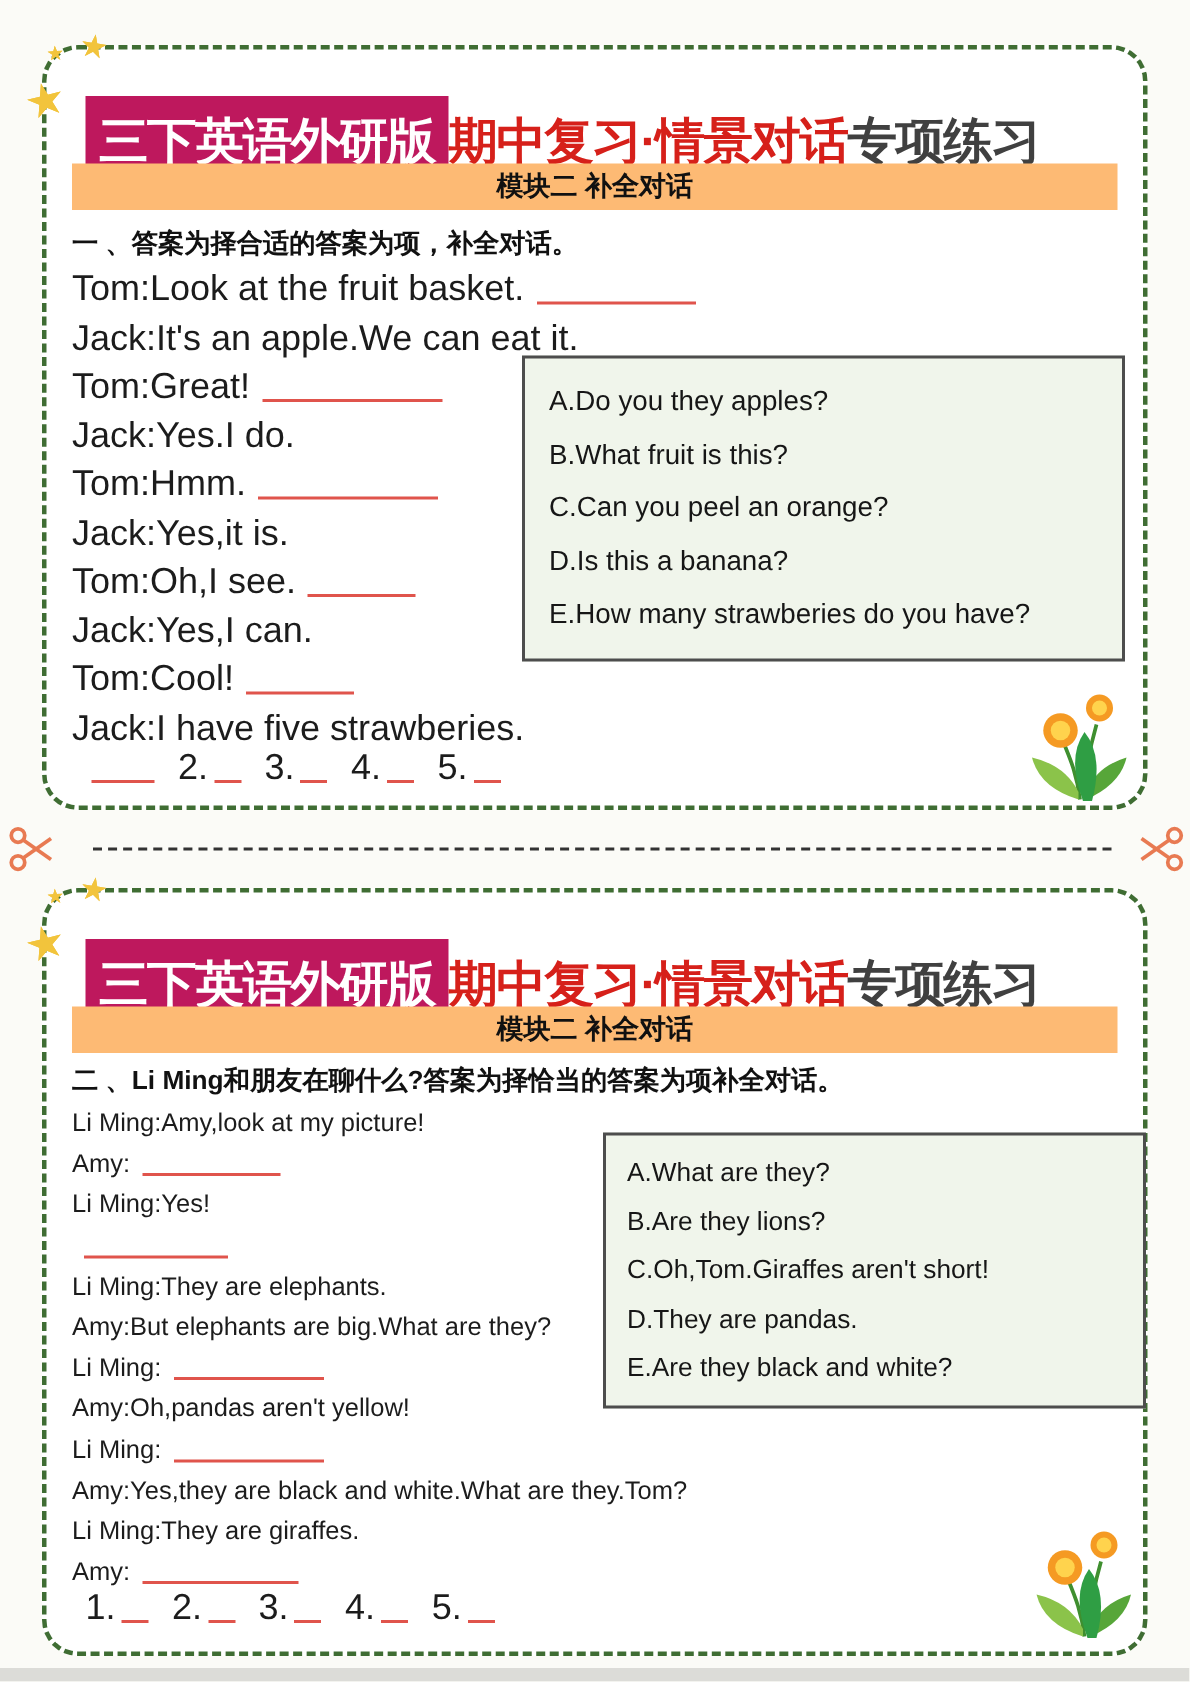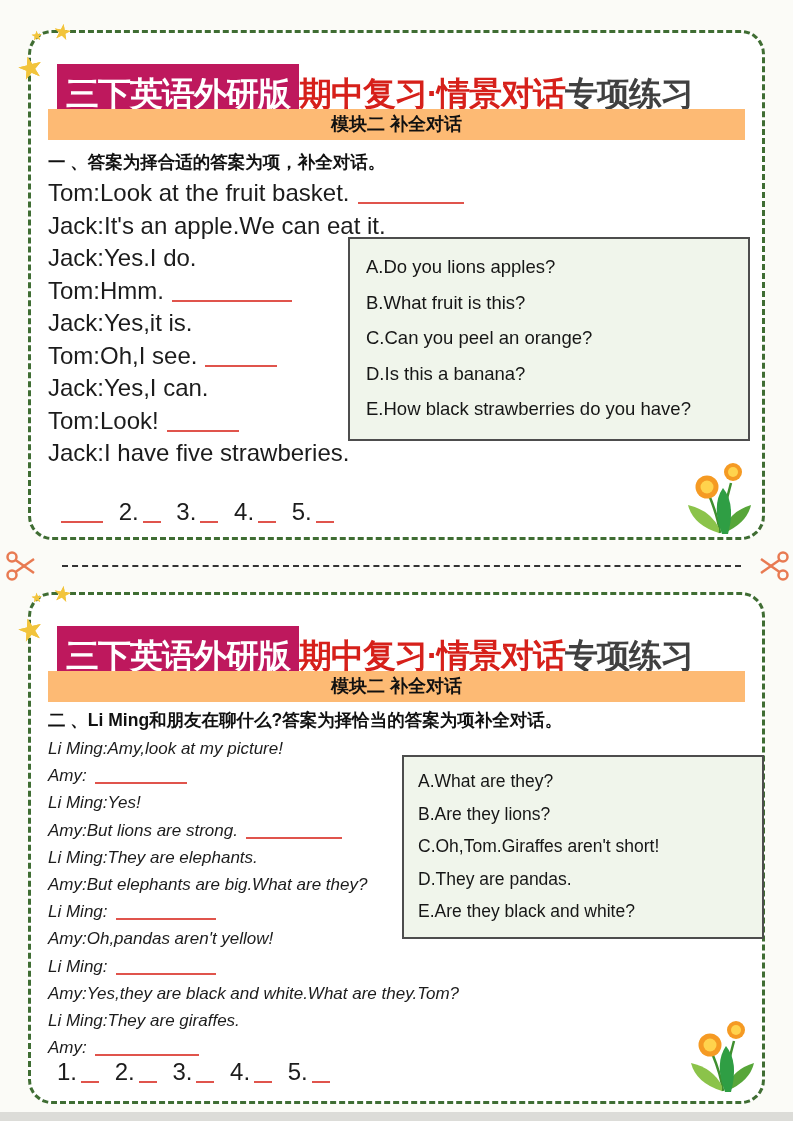"Tom:Great!" div.d-line { html: none -> <div><span>Tom:Great!</span><span></span></div> }
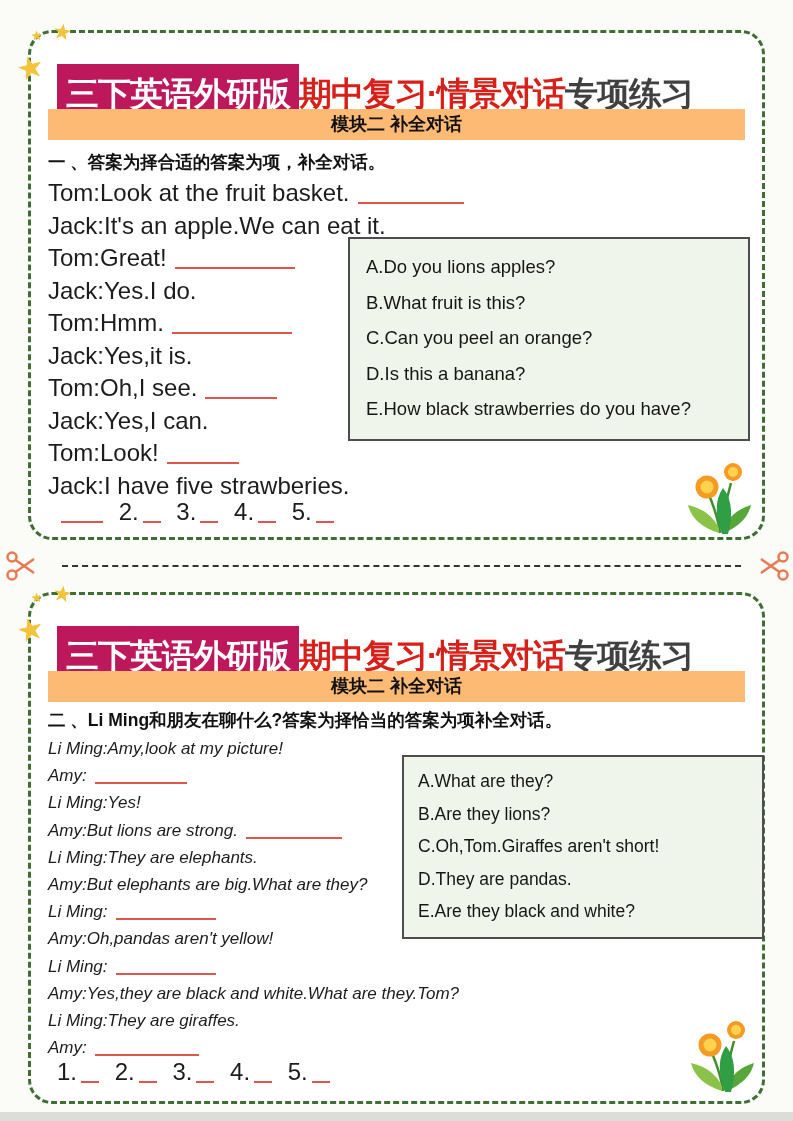"A.Do you lions apples?" div.opt-line { text: lions -> they }
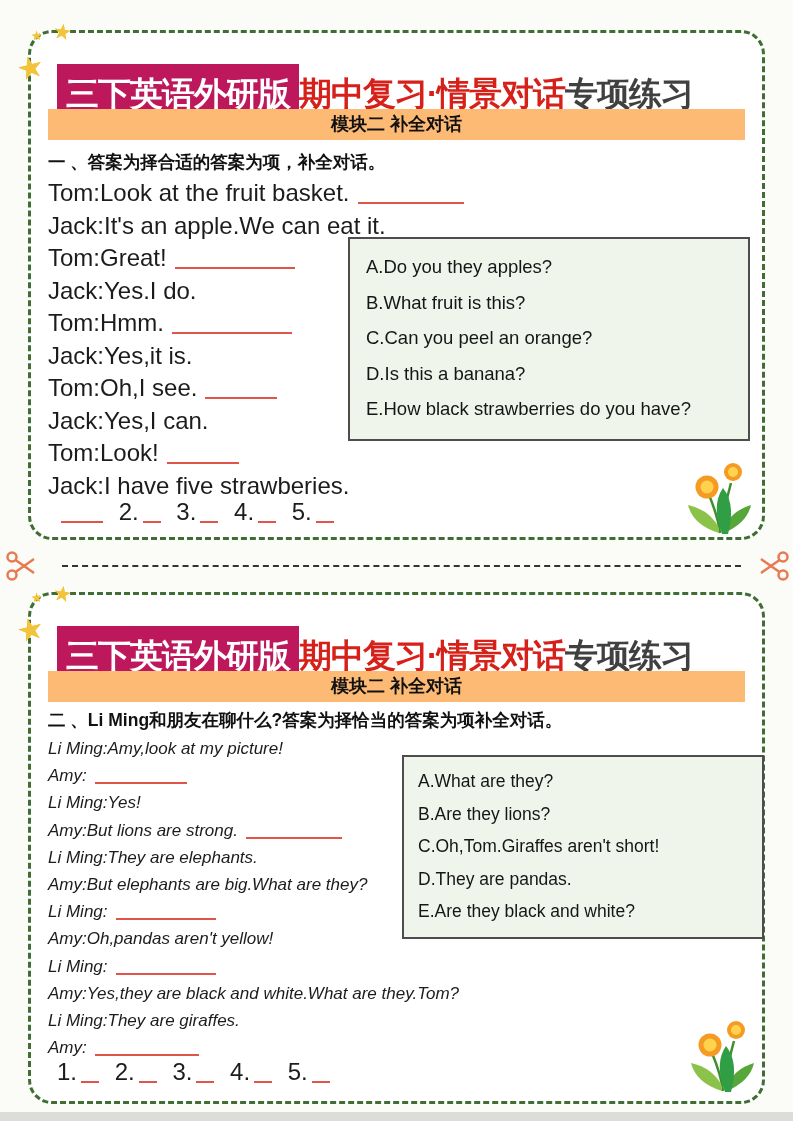"E.How black strawberries do you" div.opt-line { text: black strawberries -> many strawberies }
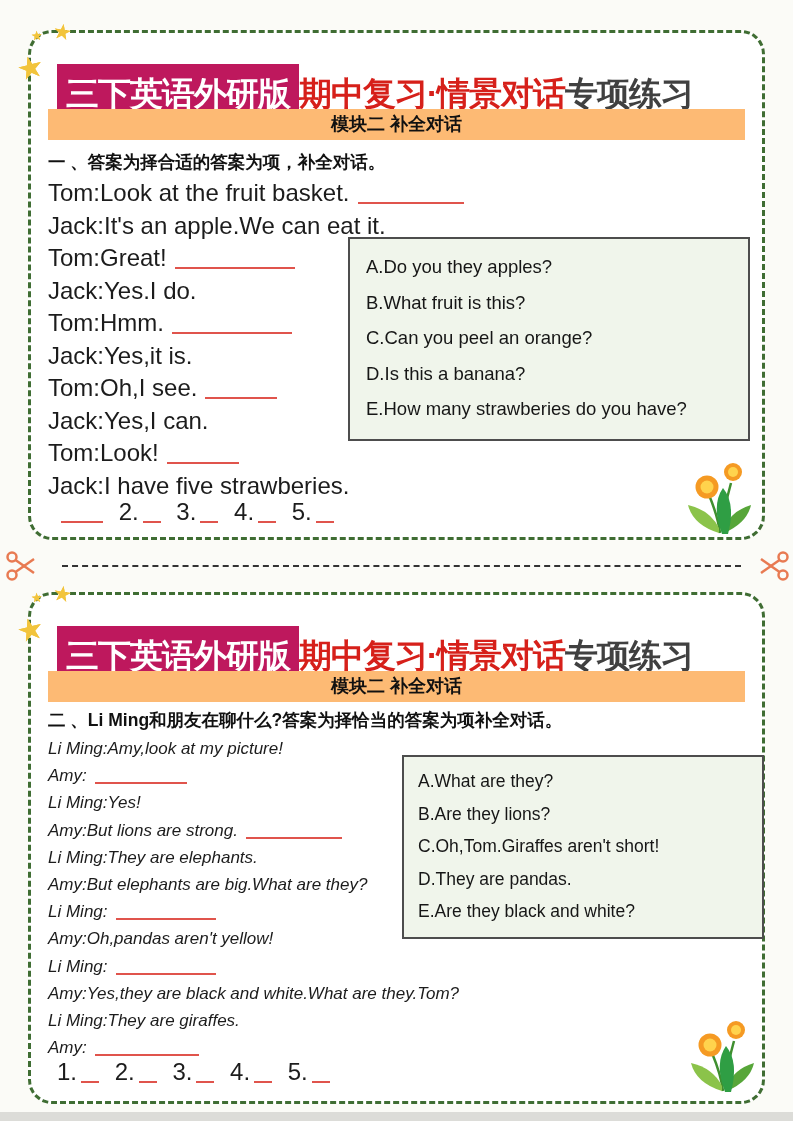"Tom:Look!" span.d-text { text: Tom:Look -> Tom:Cool }
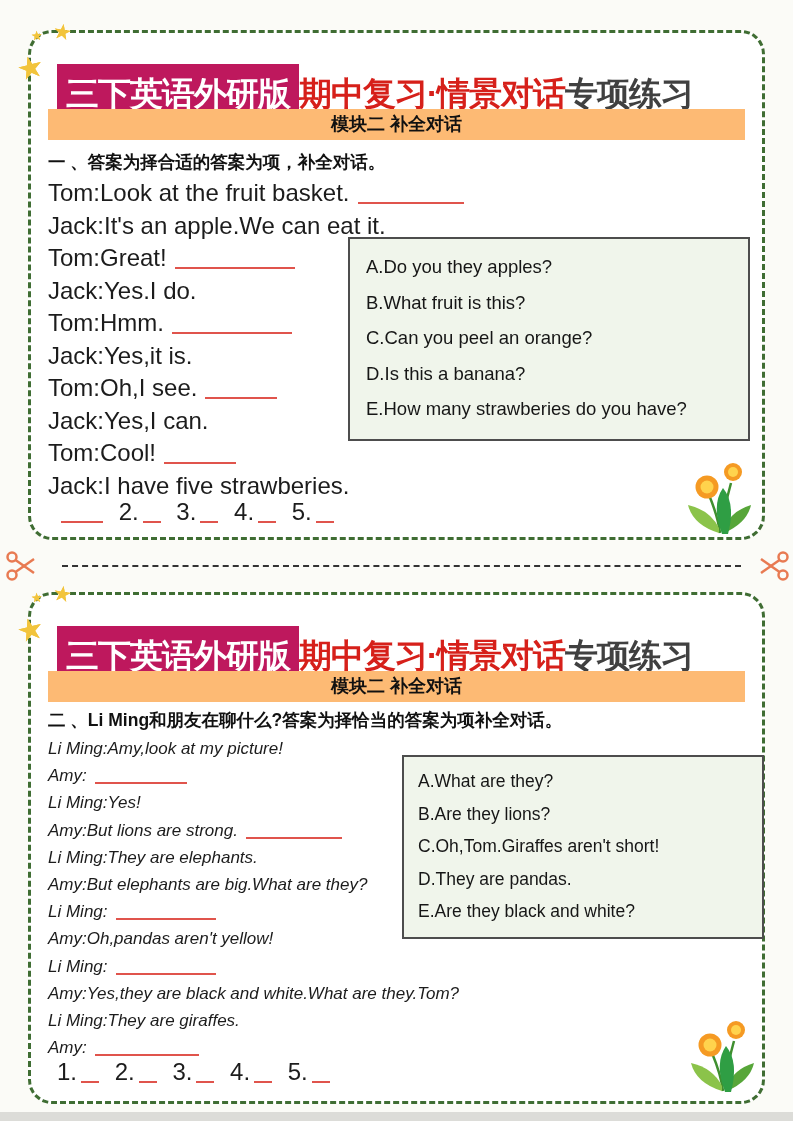"Li Ming:Amy,look at my picture!" #panel2 .d-line { font-style: italic -> none }
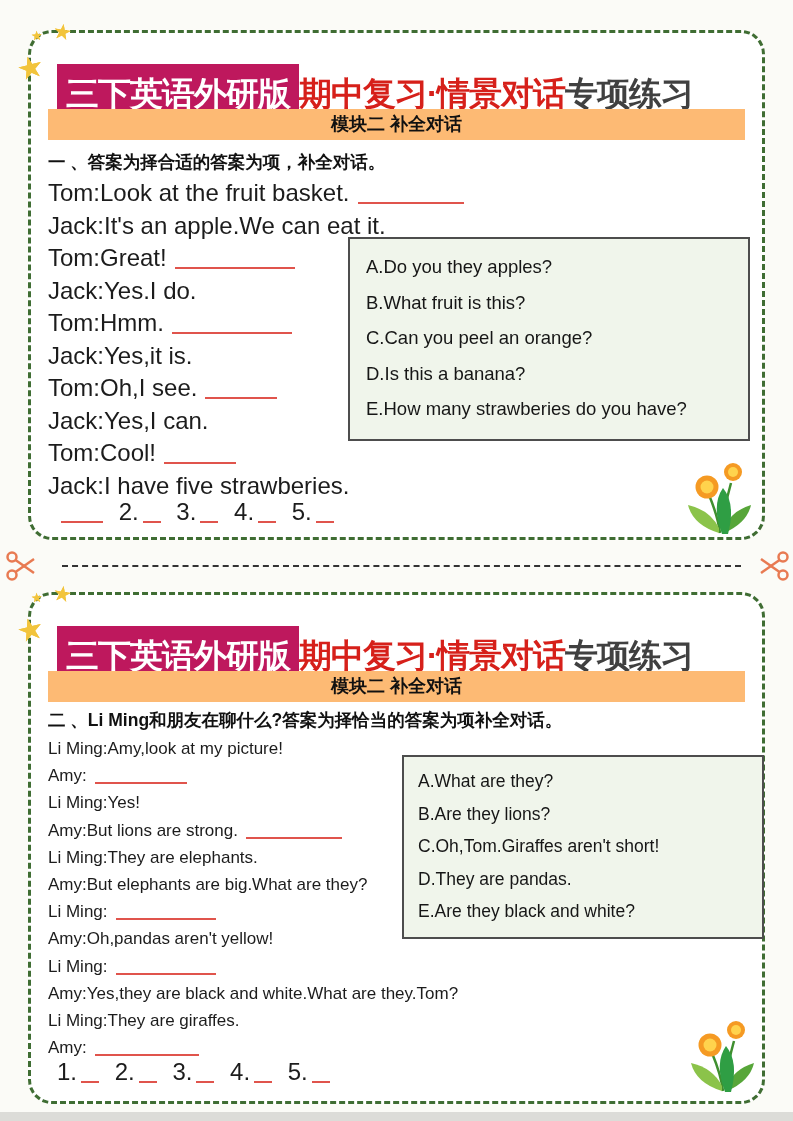"Amy:But lions are strong." span.d-text { html: <span>Amy:But lions are strong.</span> -> none }
